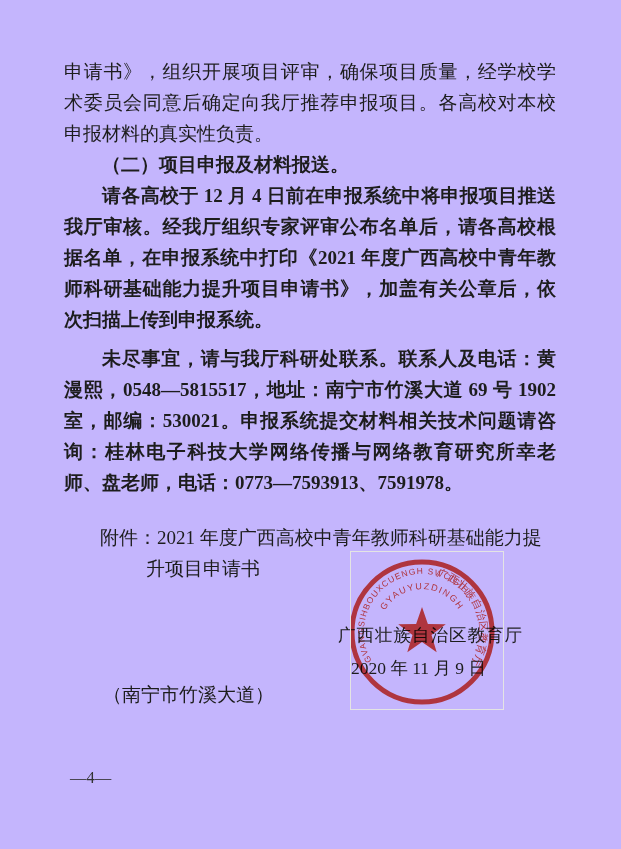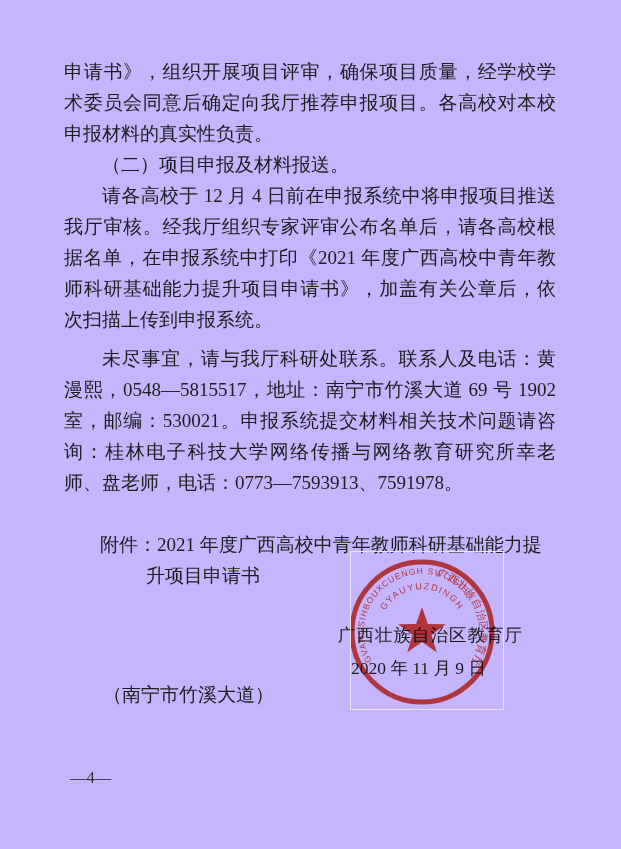"（二）项目申报及材料报送。" p.indent { font-weight: none -> bold }
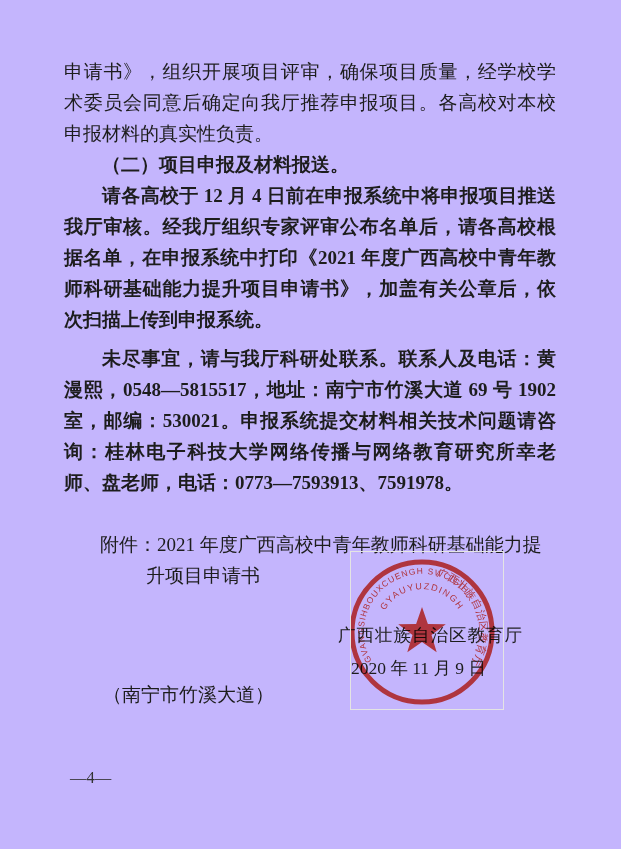"附件：2021 年度广西高校中青年教师科研基础能力提升项目申请书" p.attachment { margin-top: 31px -> 24px }
